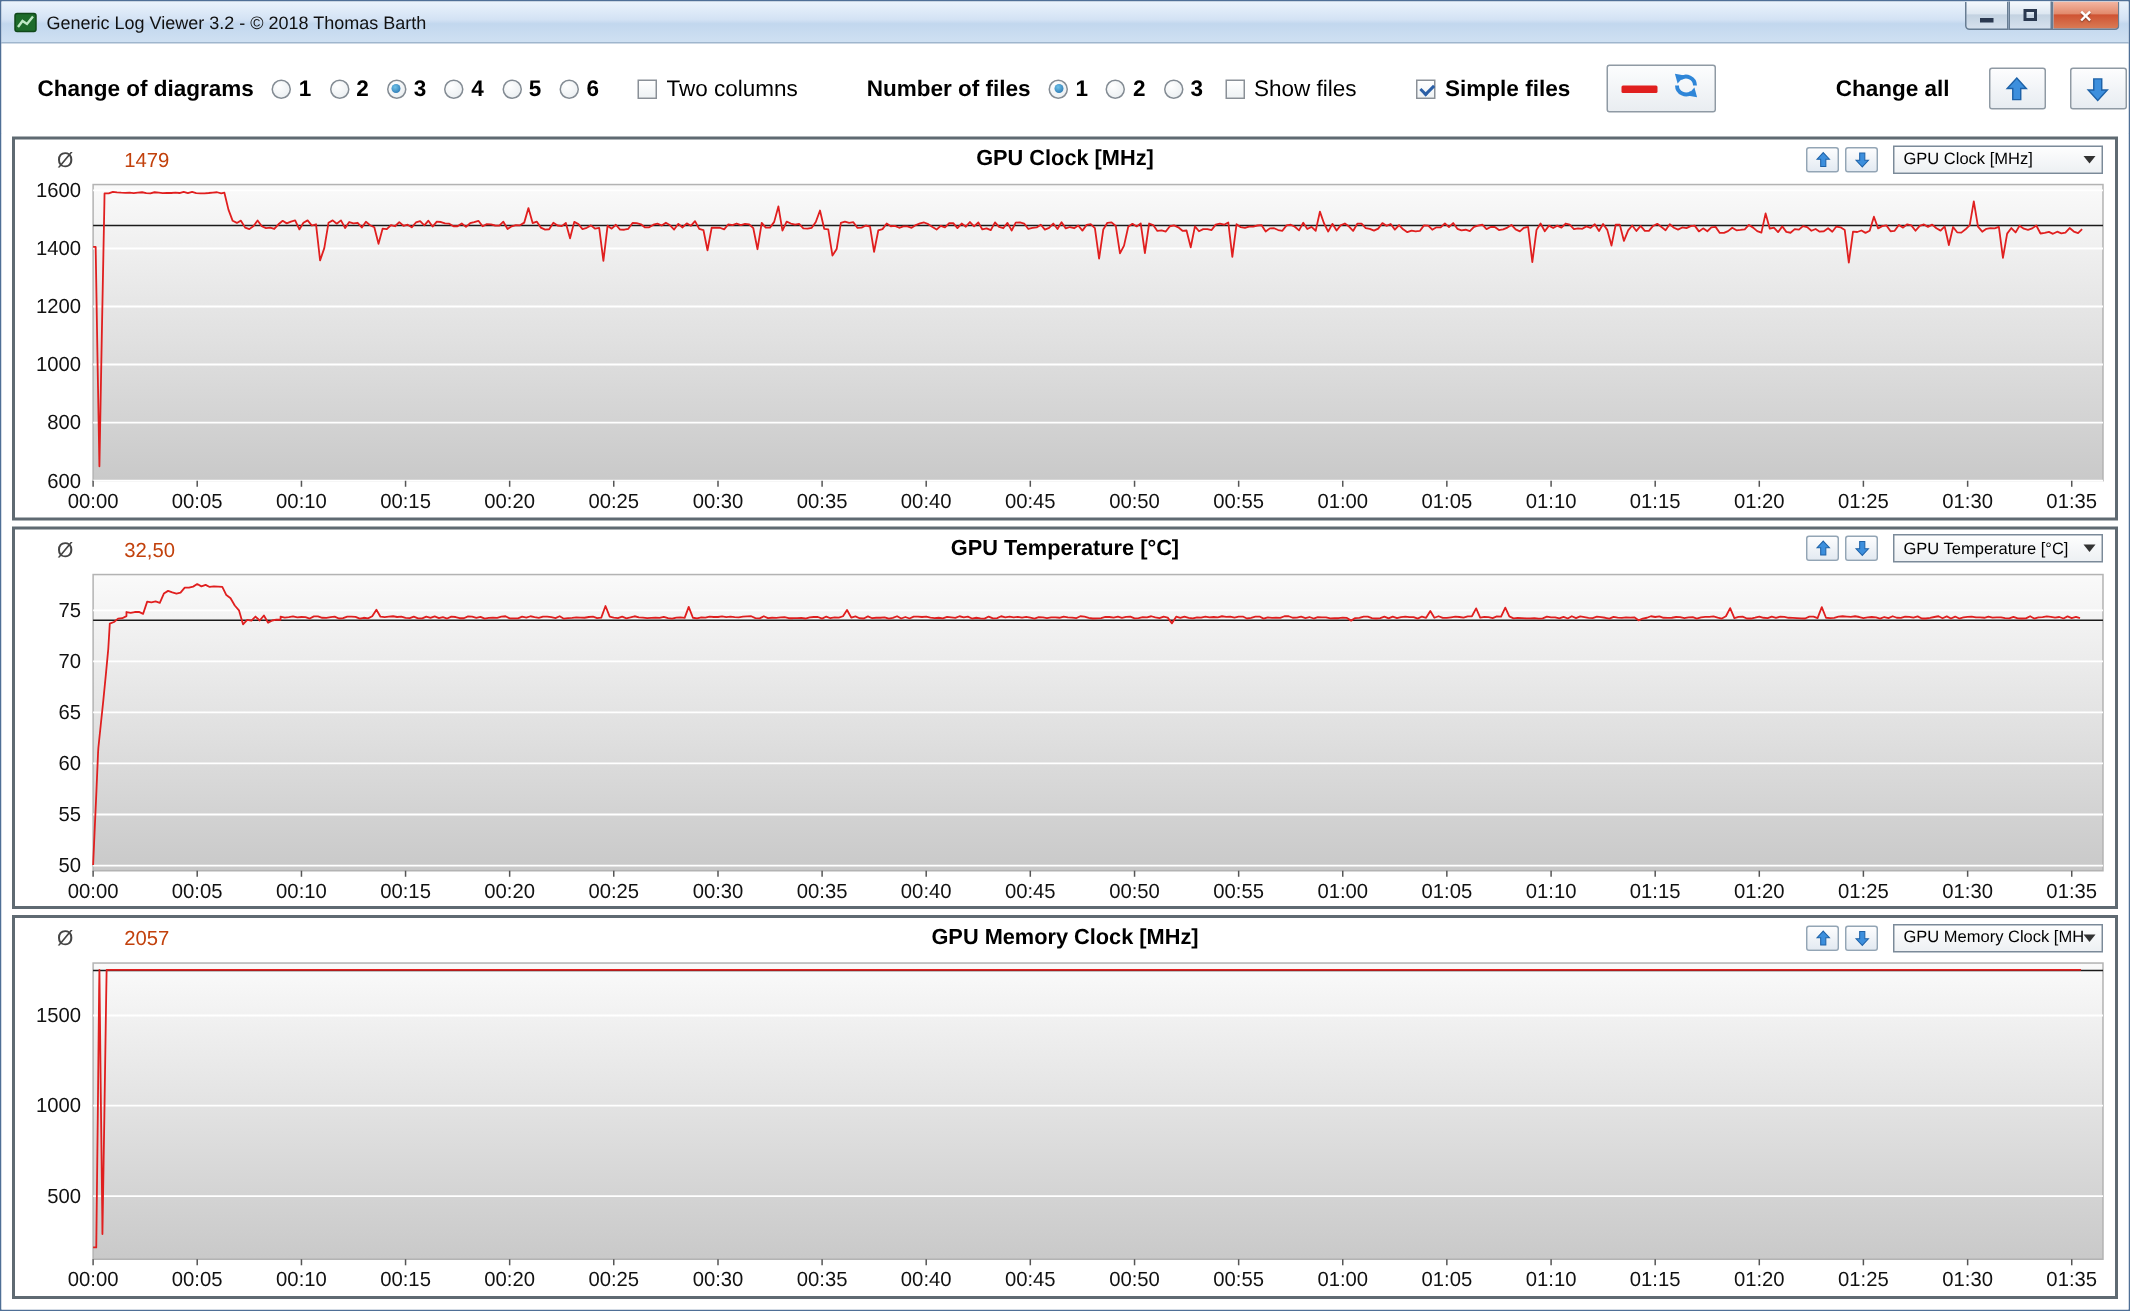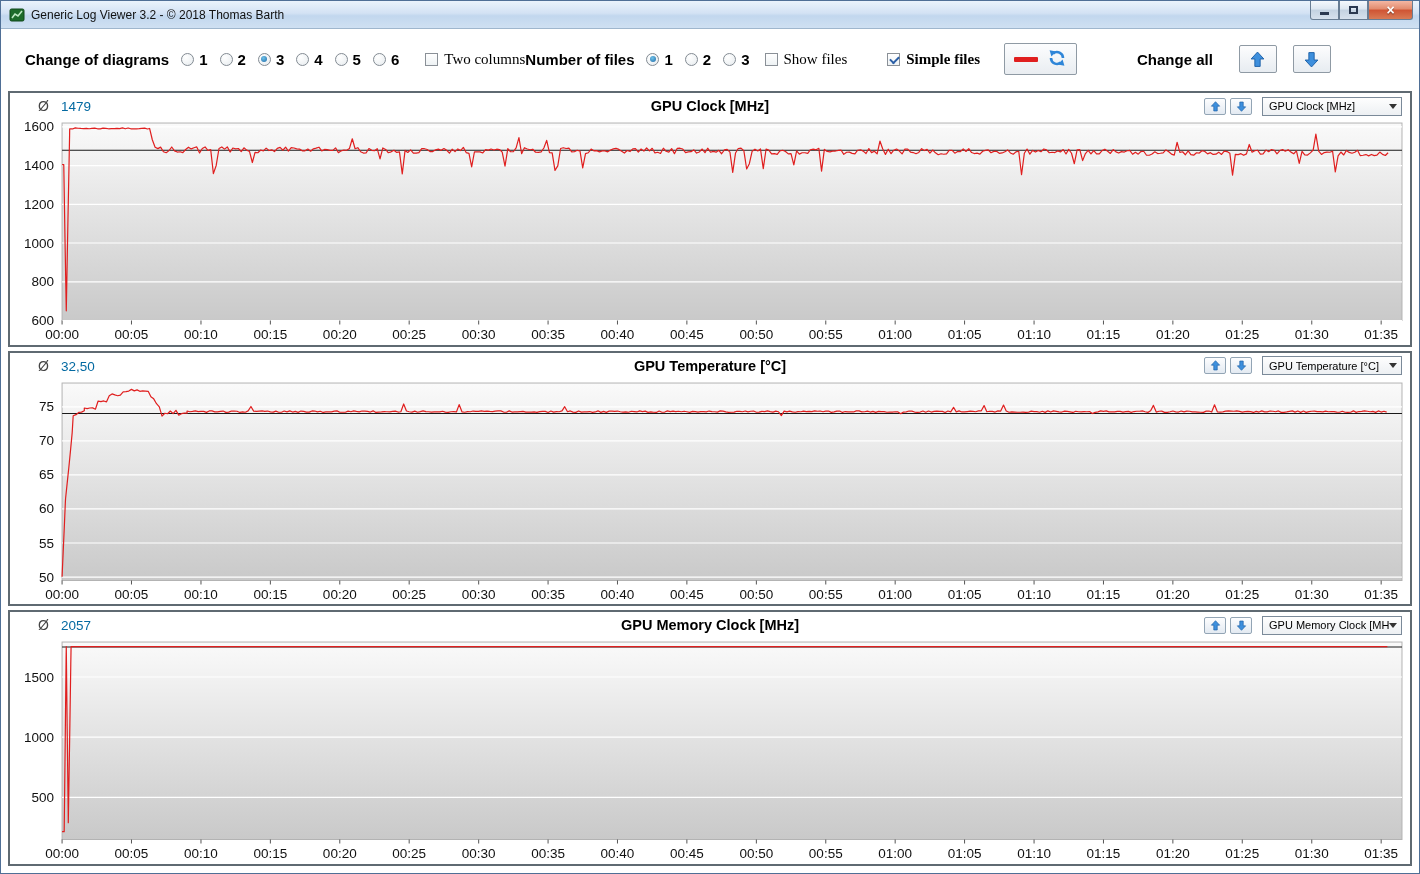"Two columns" .check-item { font-family: Liberation Serif, serif -> none }
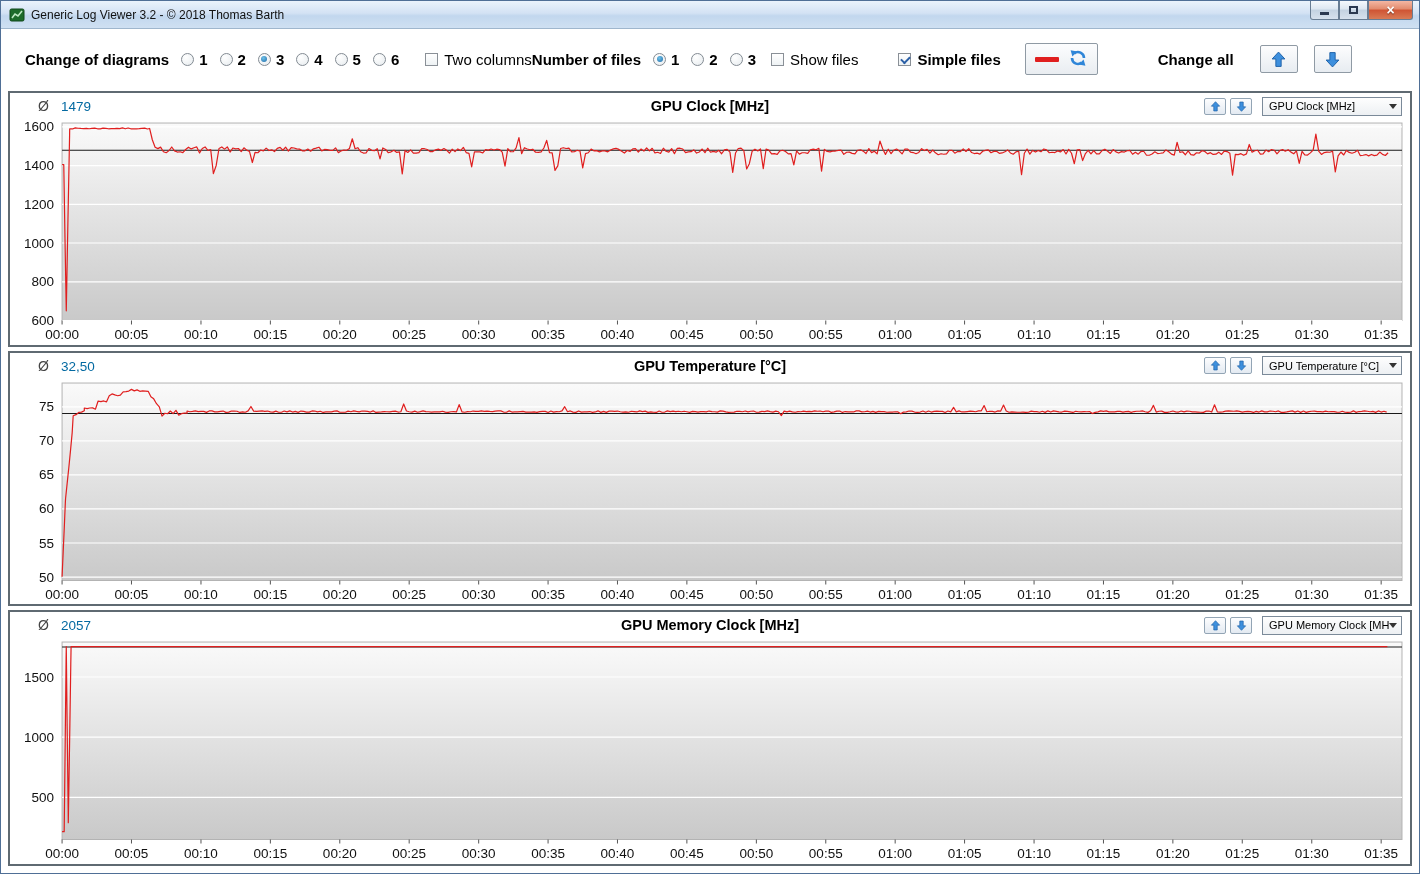"Number of files" .ml46 { margin-left: none -> 46px }
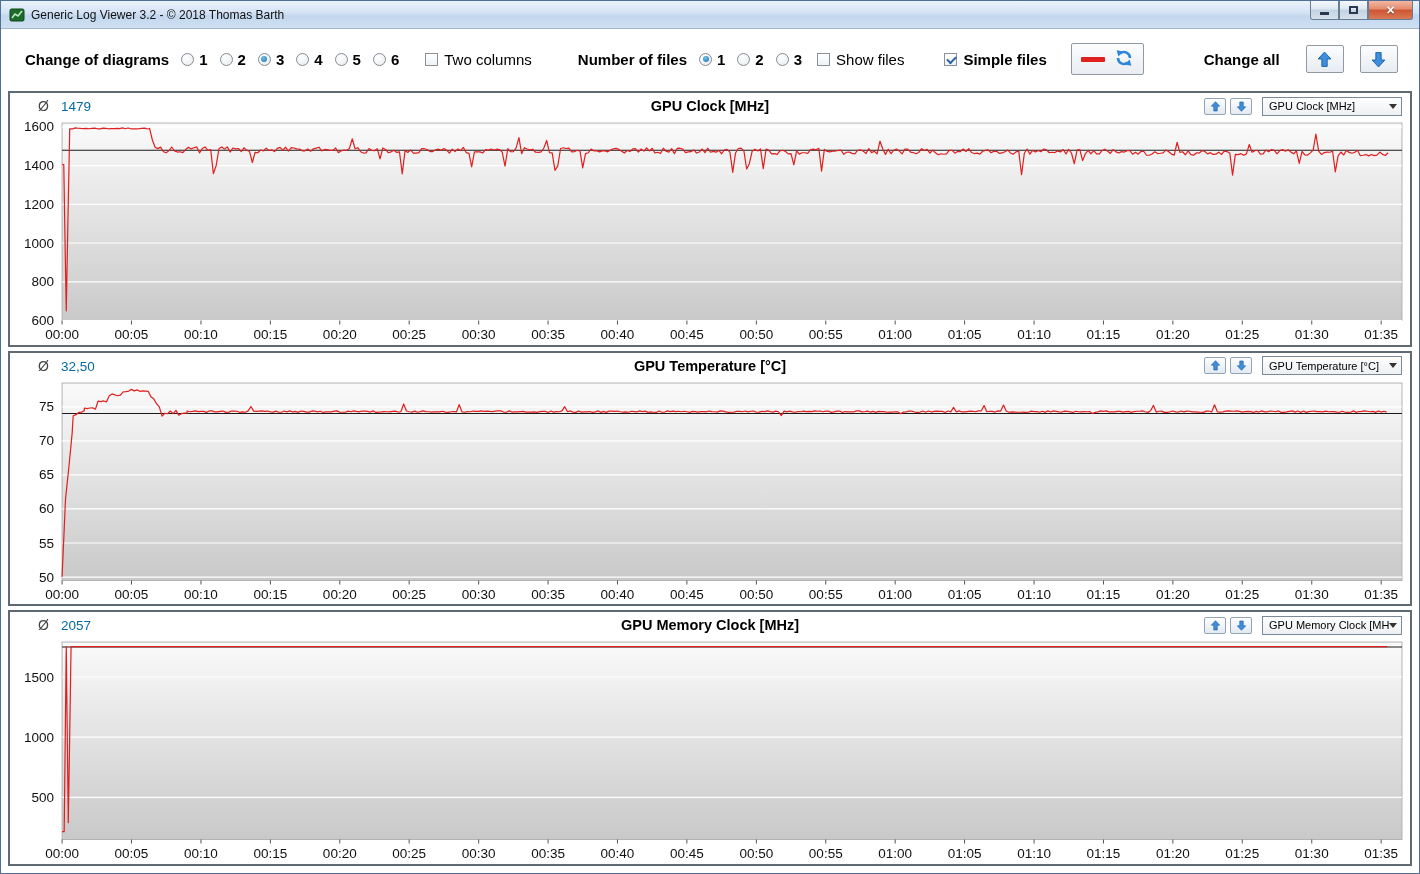"Change all" .ml60 { margin-left: 60px -> 80px }
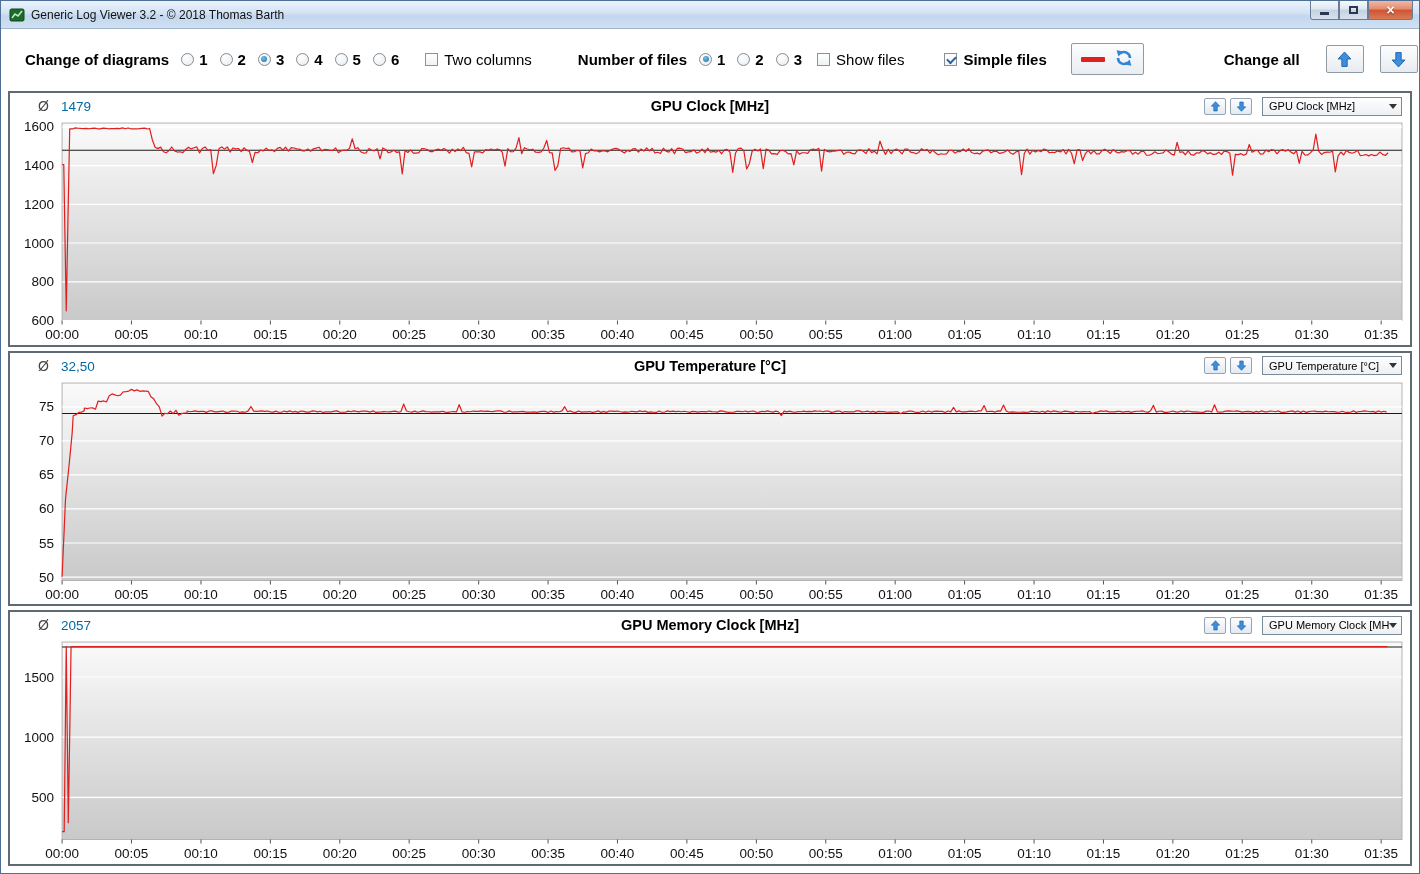"1479" .avg-val { color: #0369a1 -> #c2410c; margin-left: none -> 22px }
